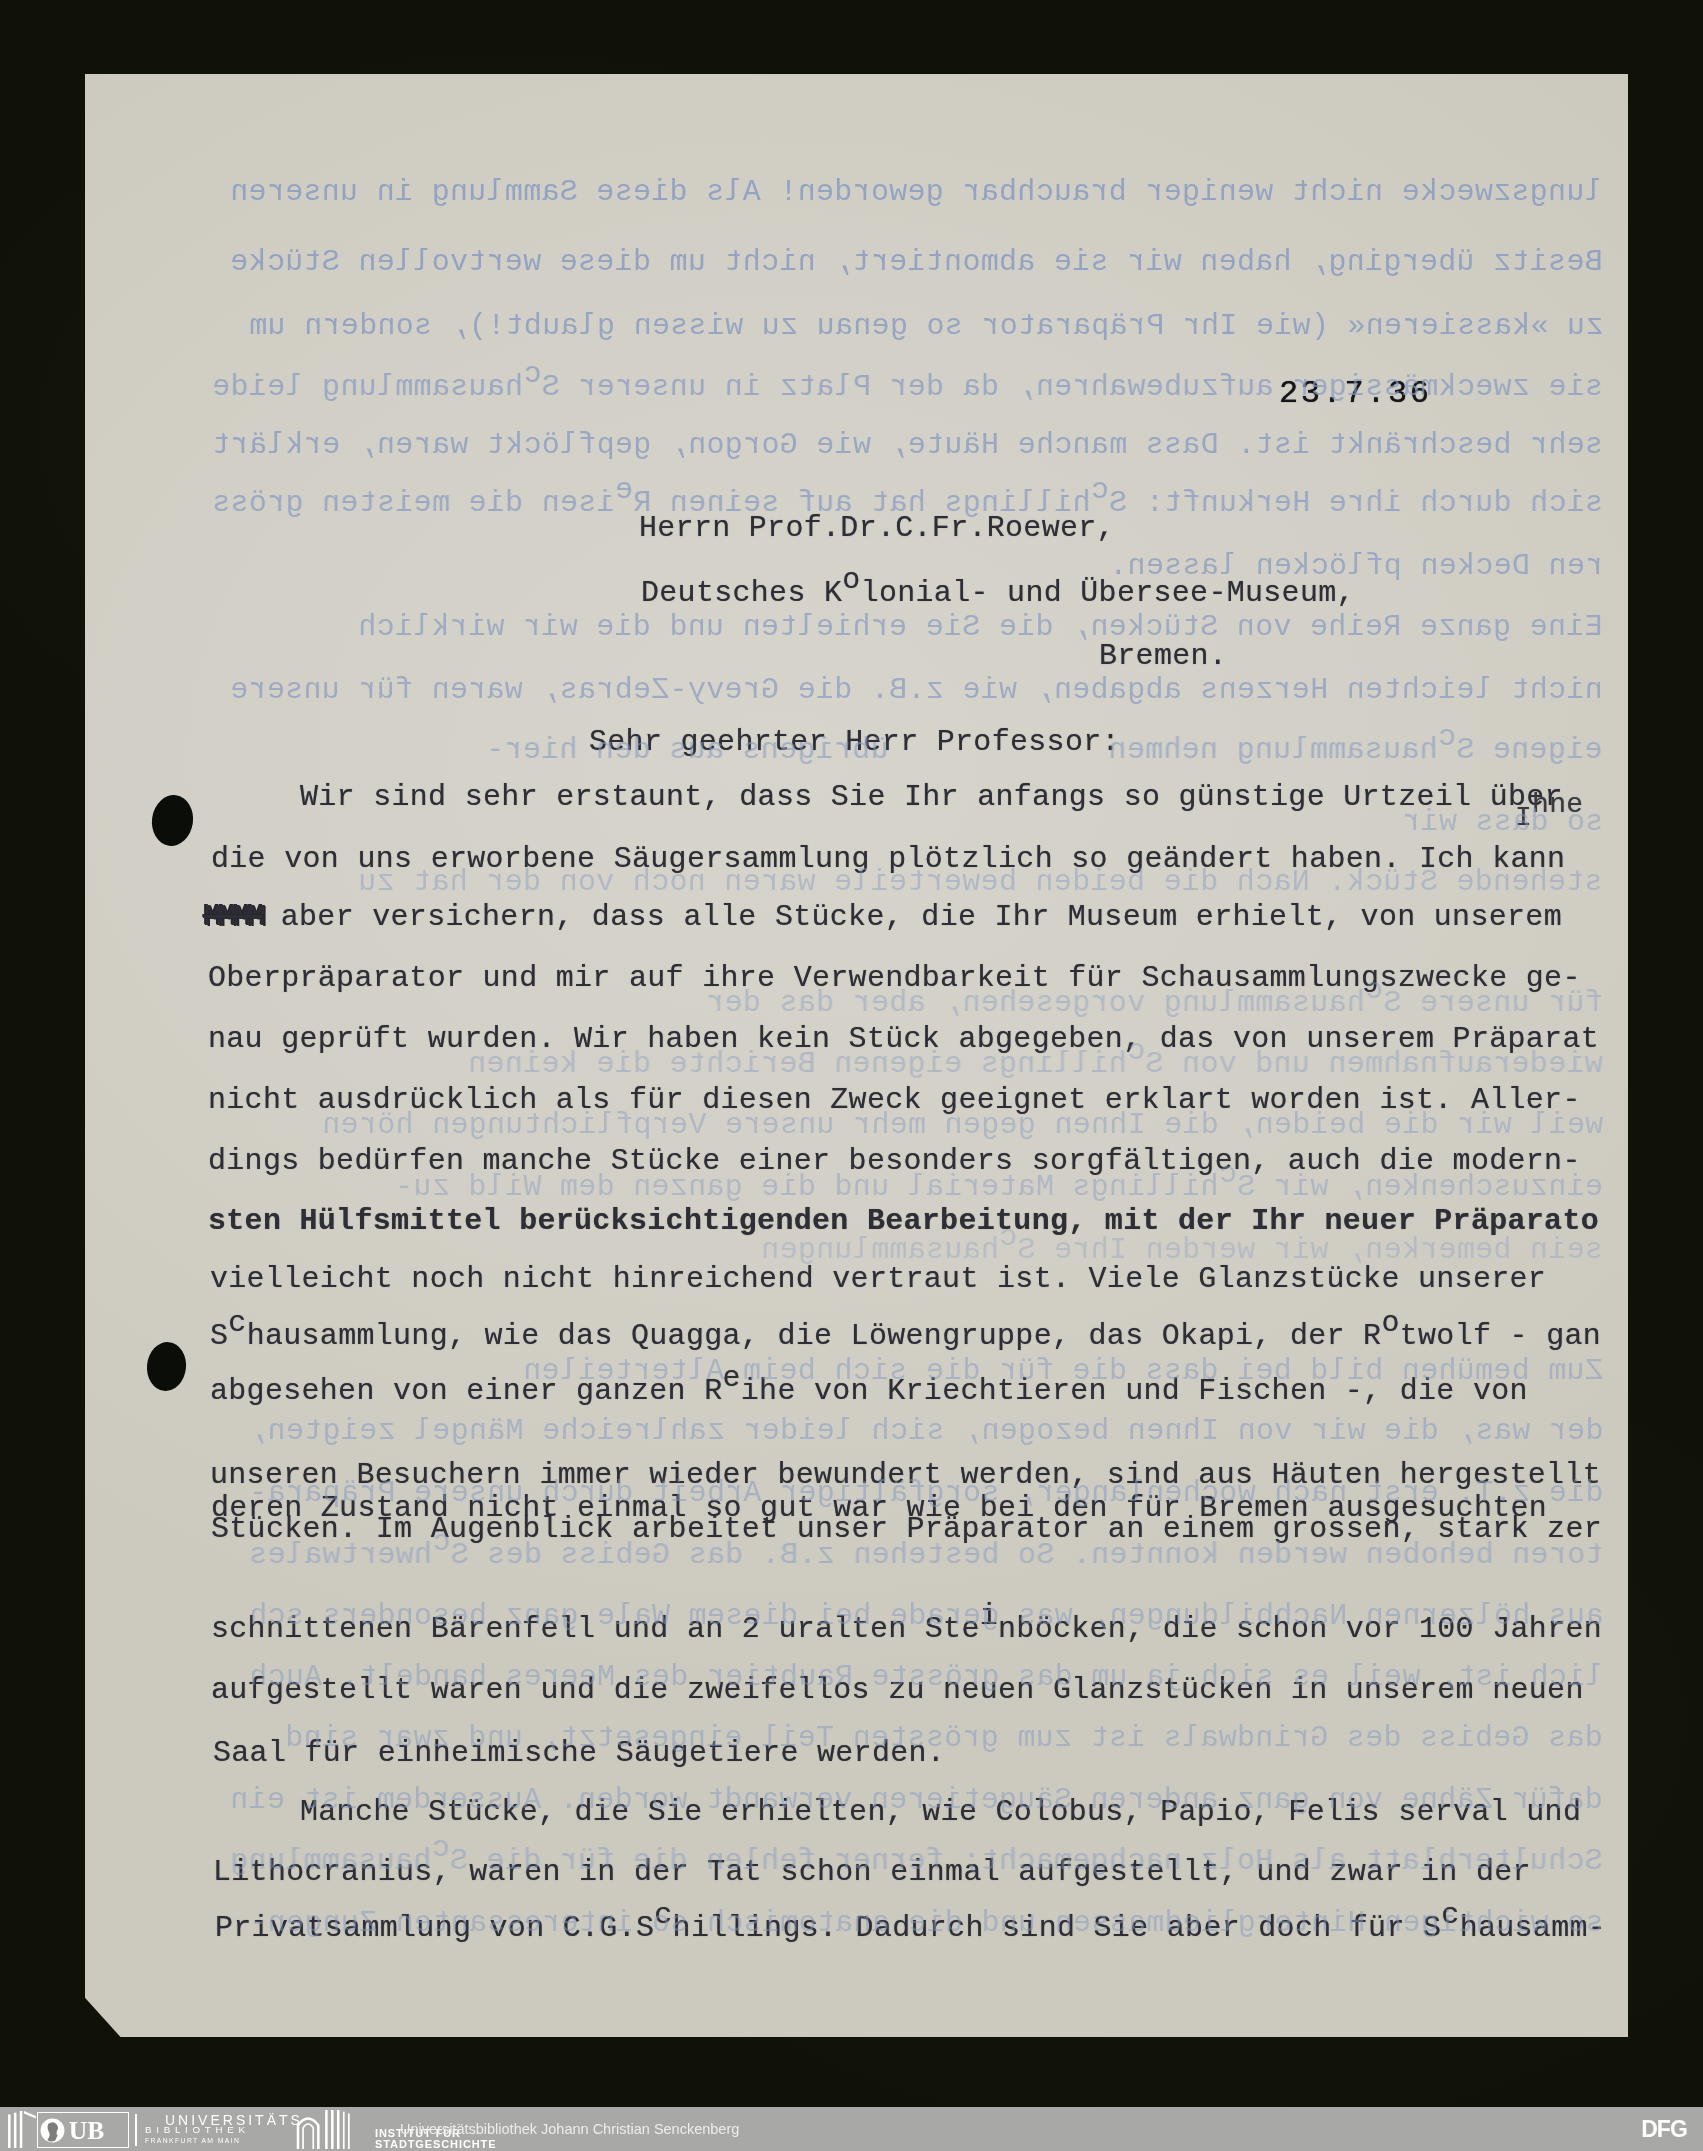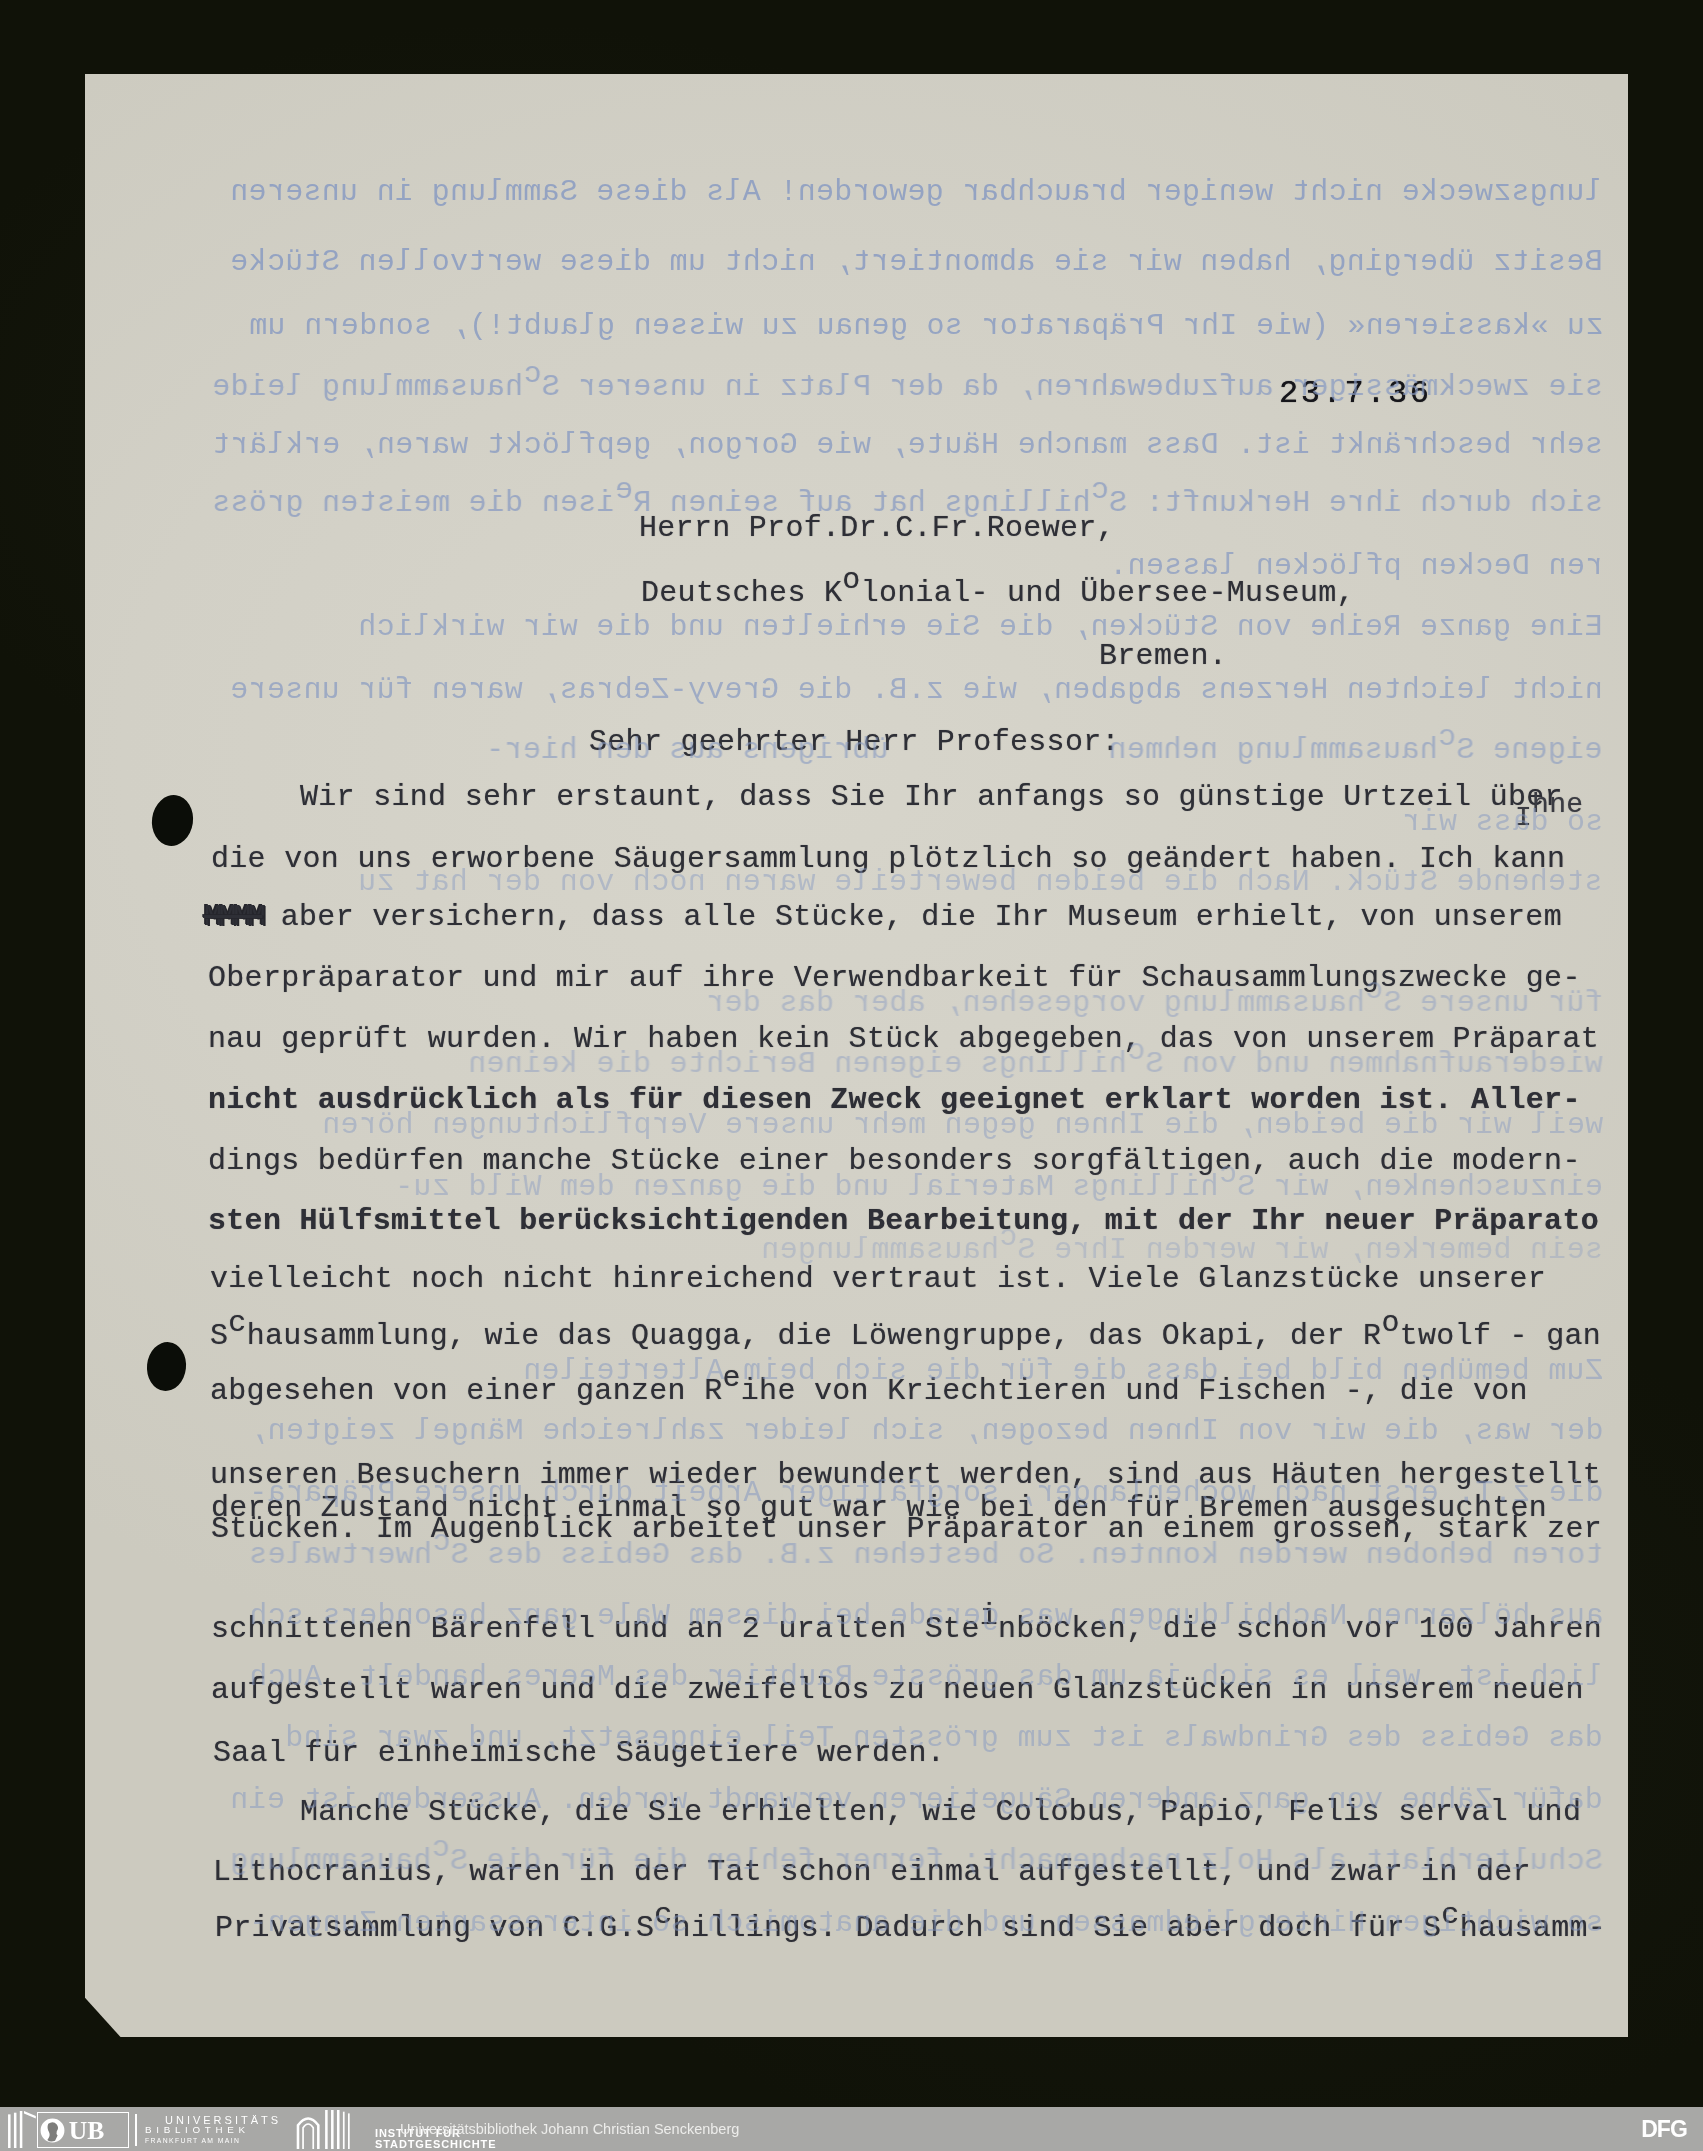"nicht ausdrücklich als für diesen" div.tline { font-weight: bold -> none }
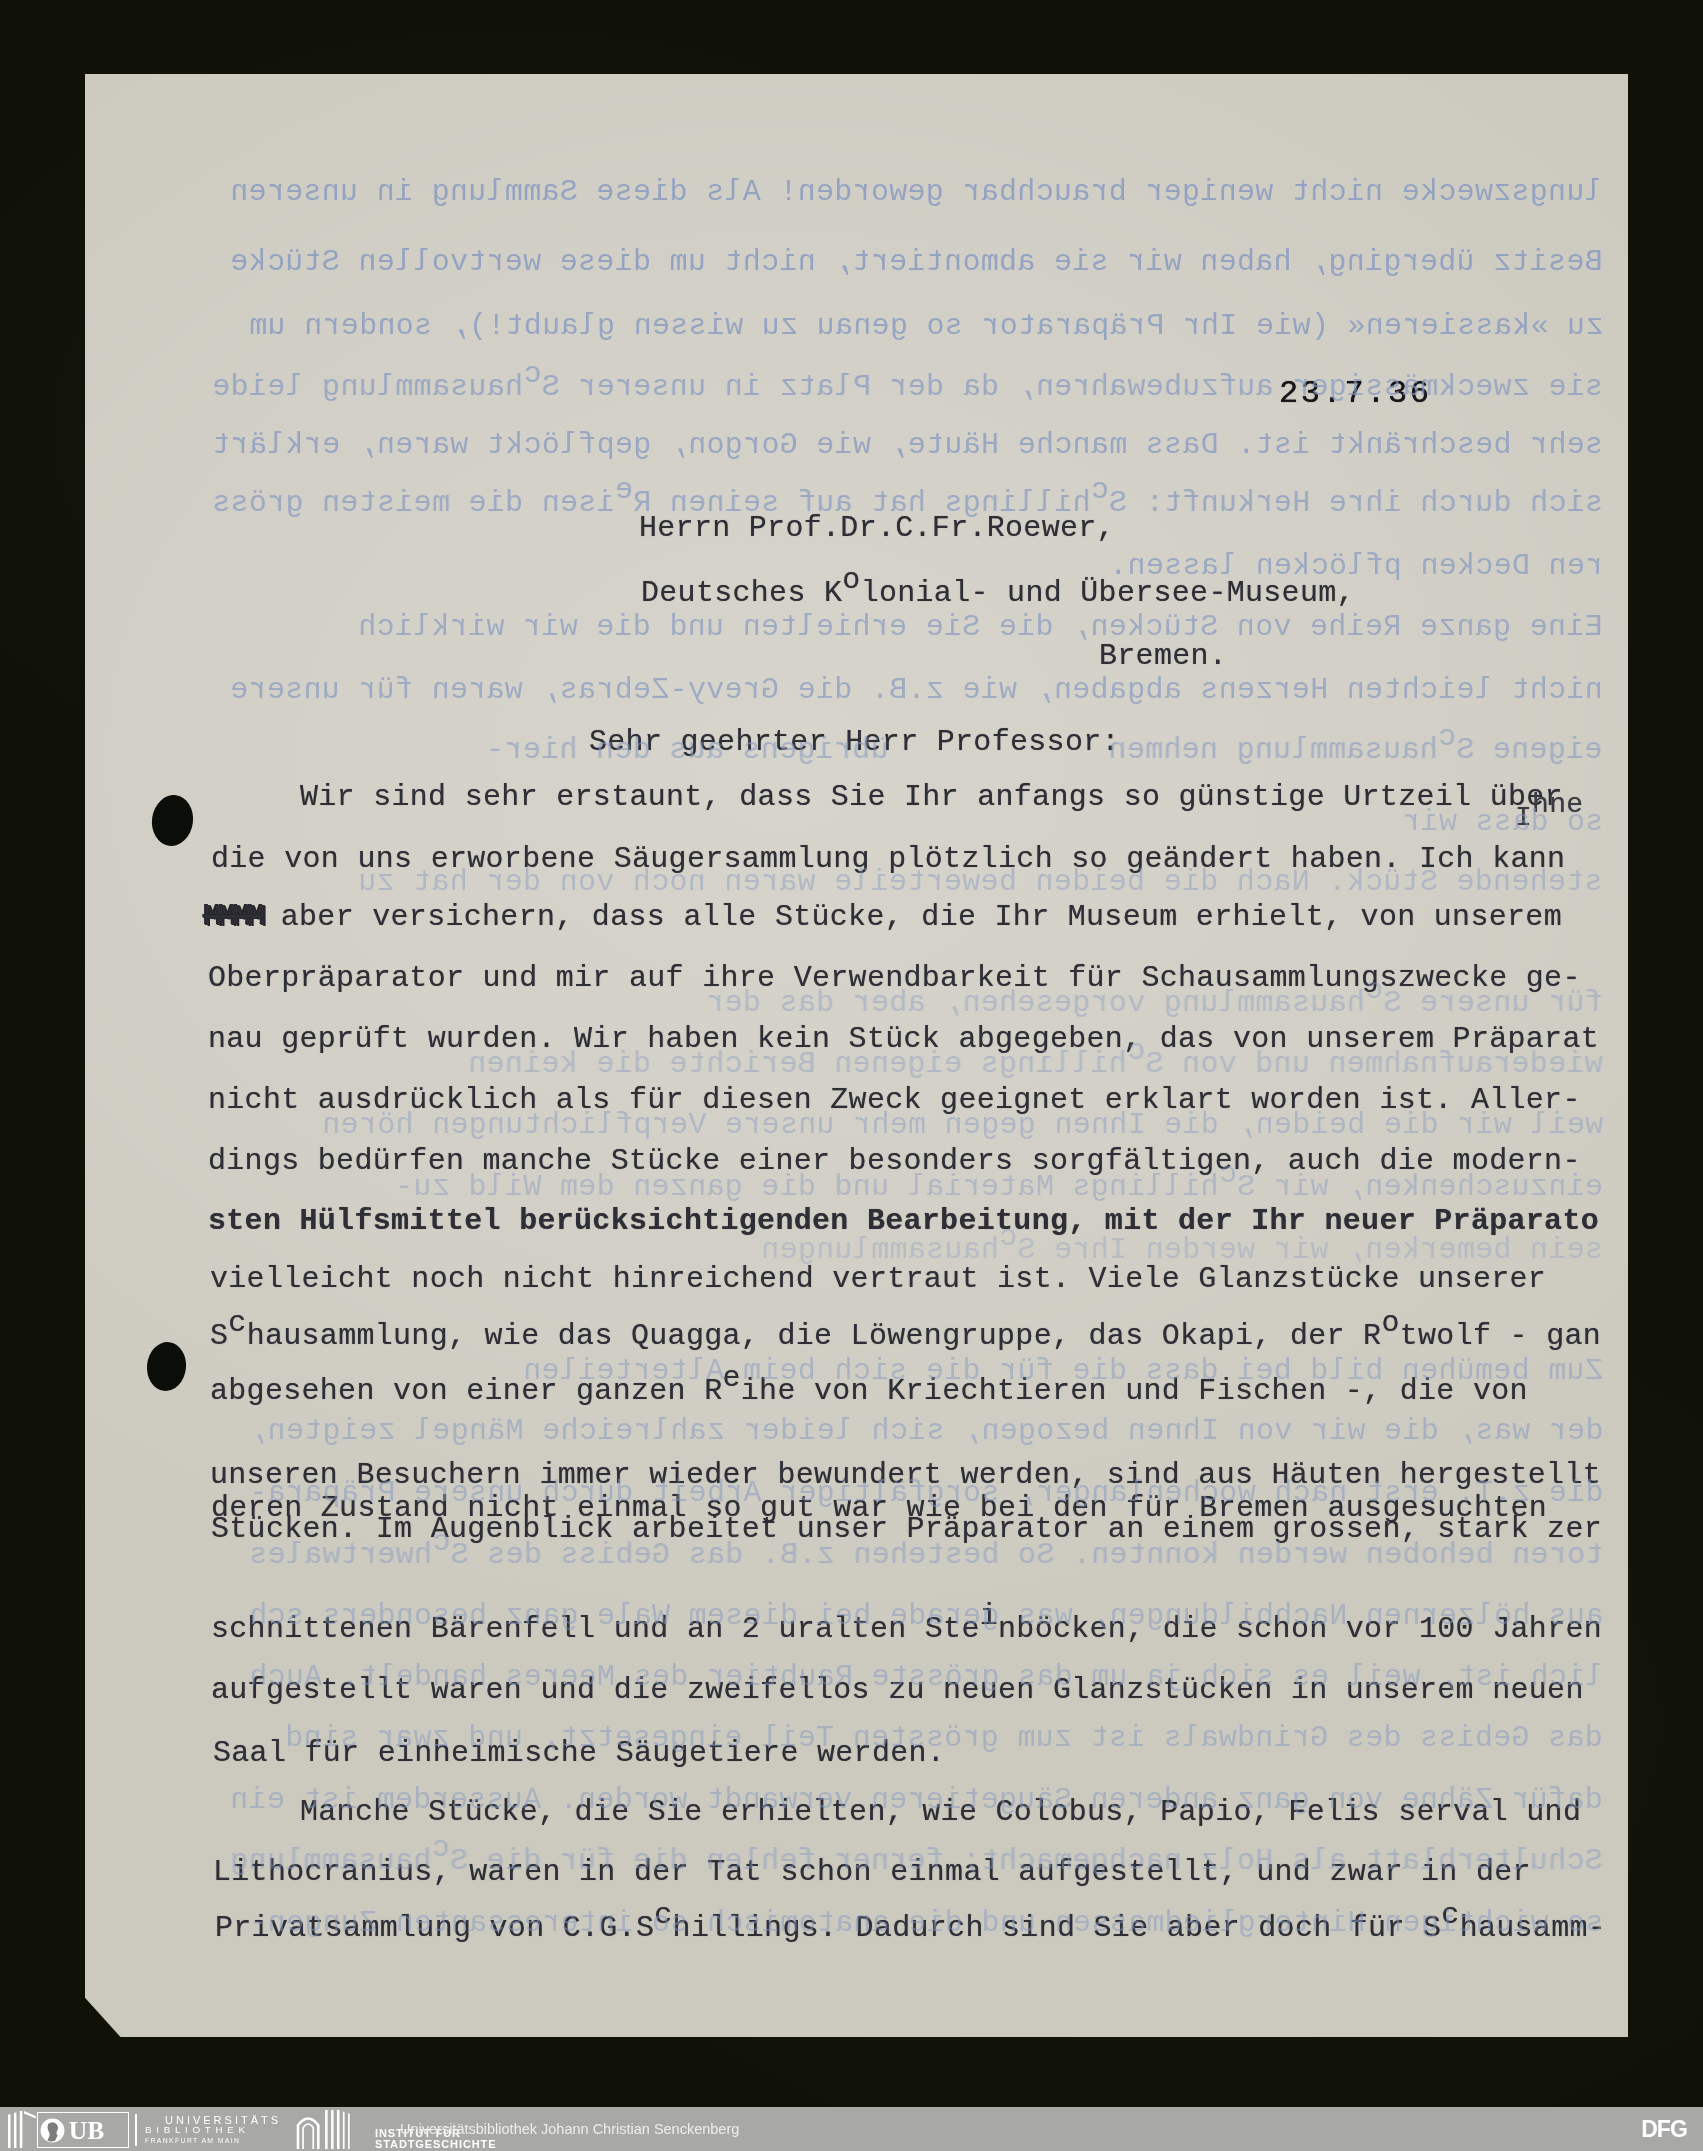"UNIVERSITÄTS" .ub-l1 { font-size: 11px -> 14px }
